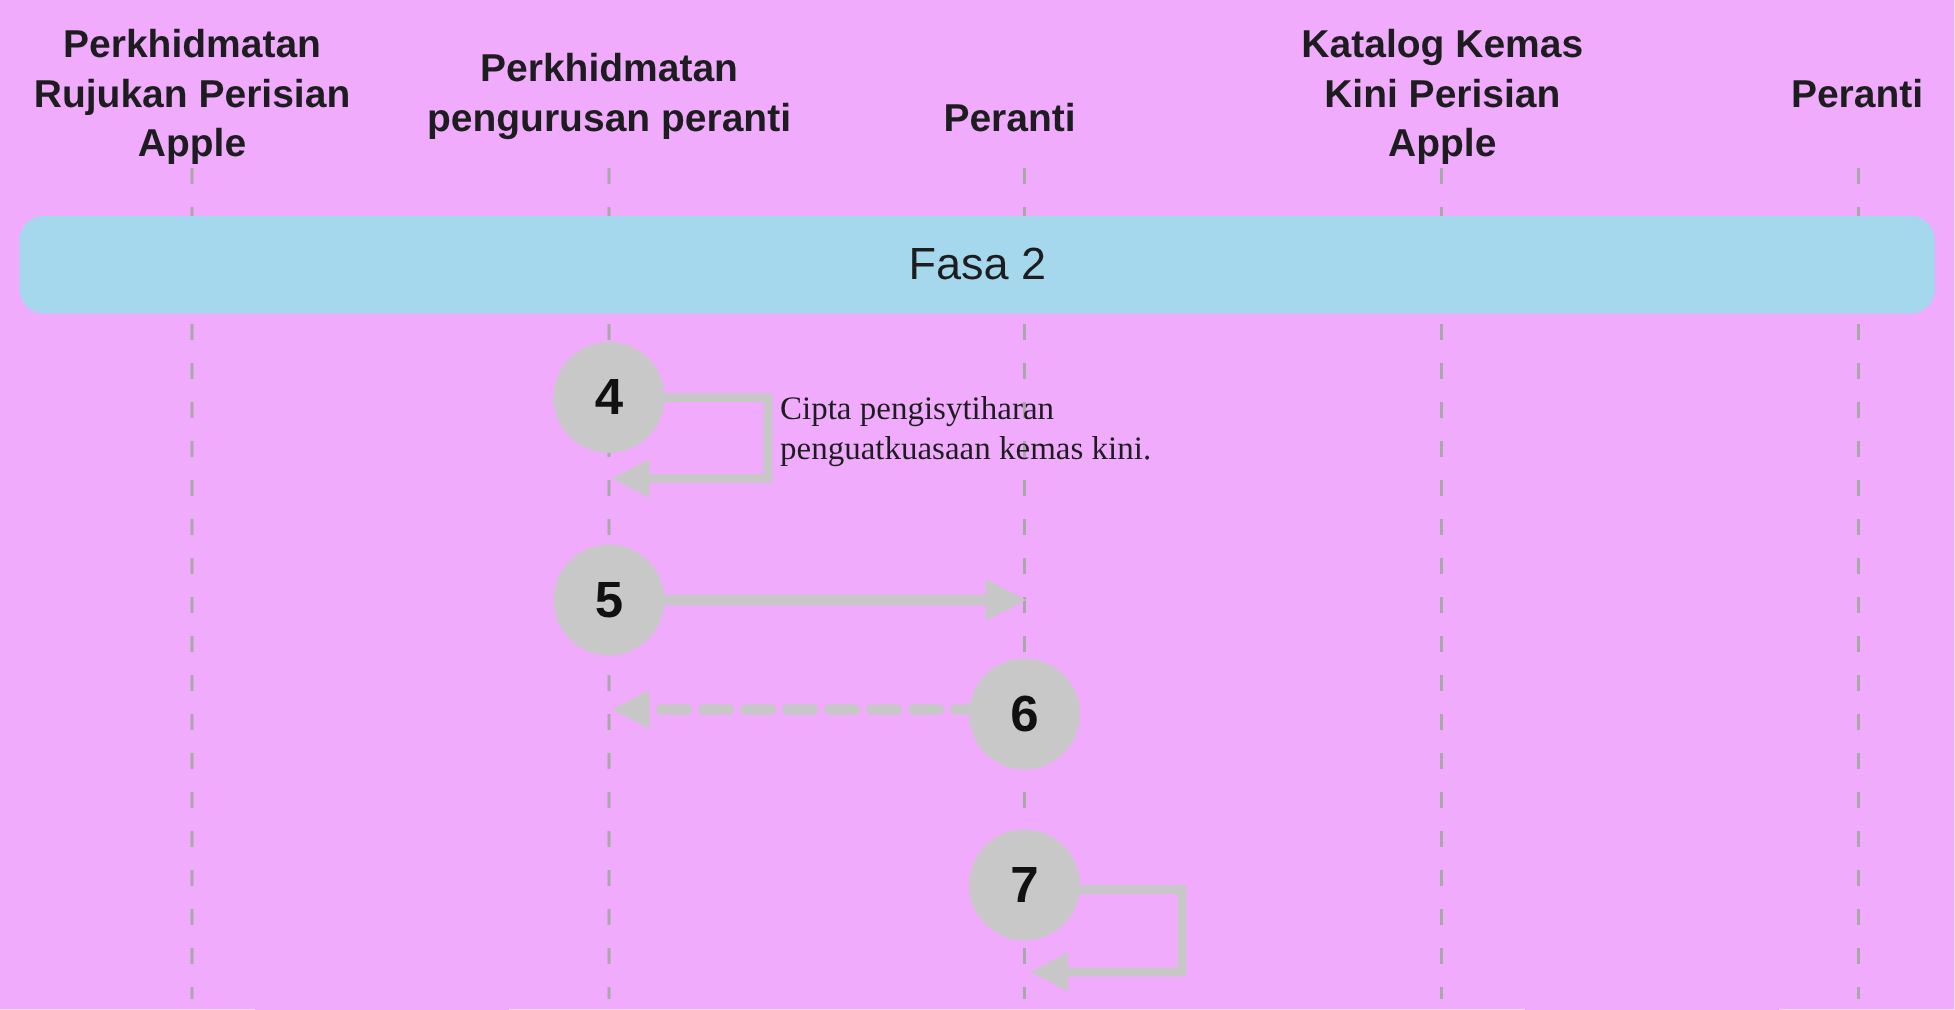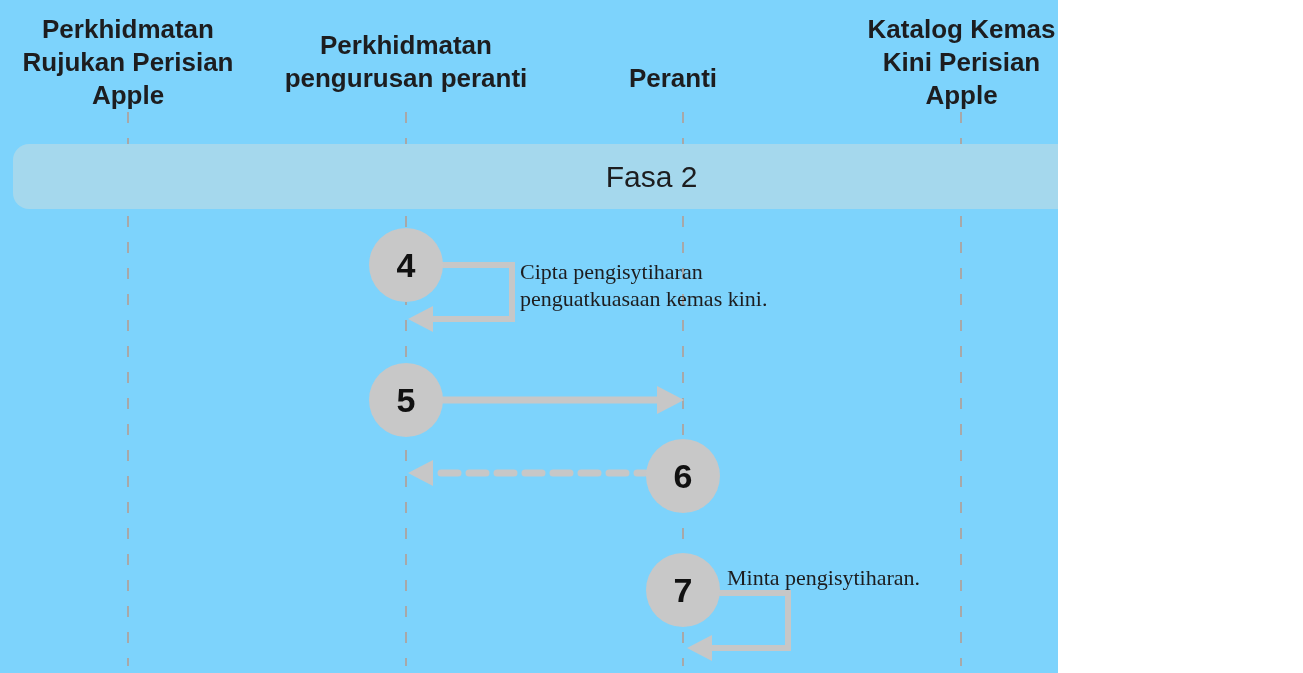"Perkhidmatan Rujukan Perisian Apple" .stage { background: #7dd3fc -> #f0abfc; width: 1058px -> 1303px }
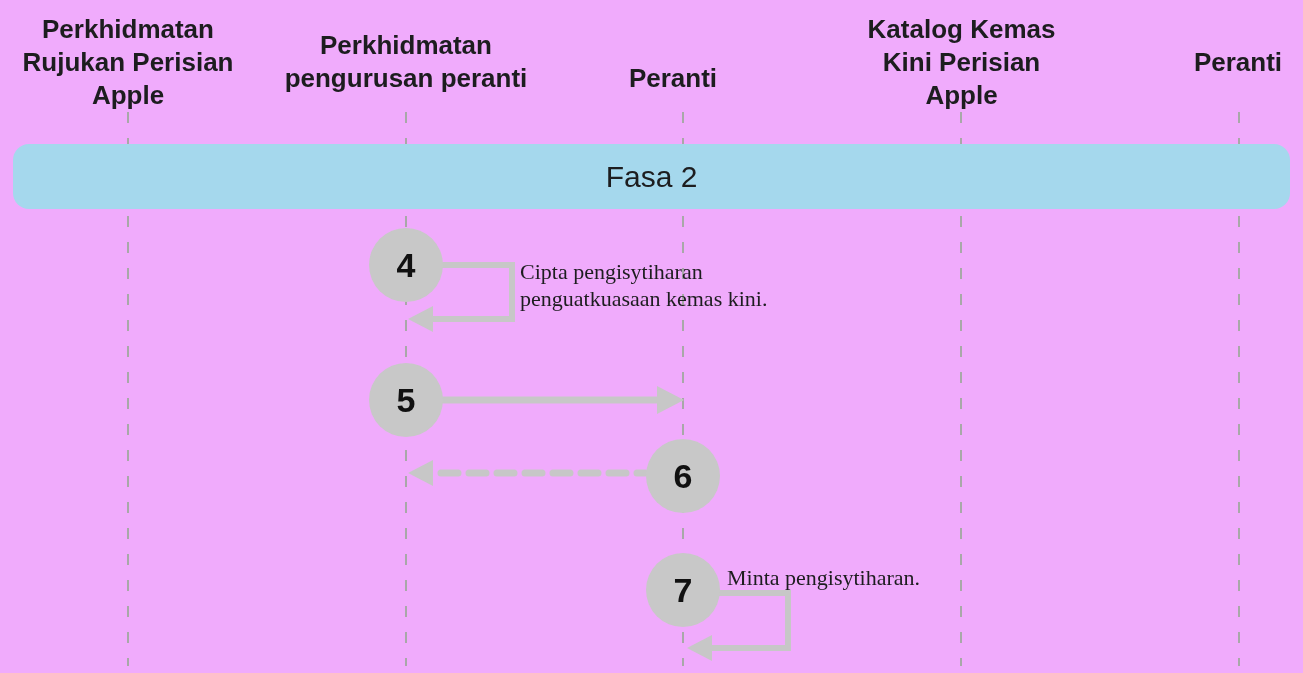"Minta pengisytiharan." div.step-label { html: <div>Minta pengisytiharan.</div> -> none }
